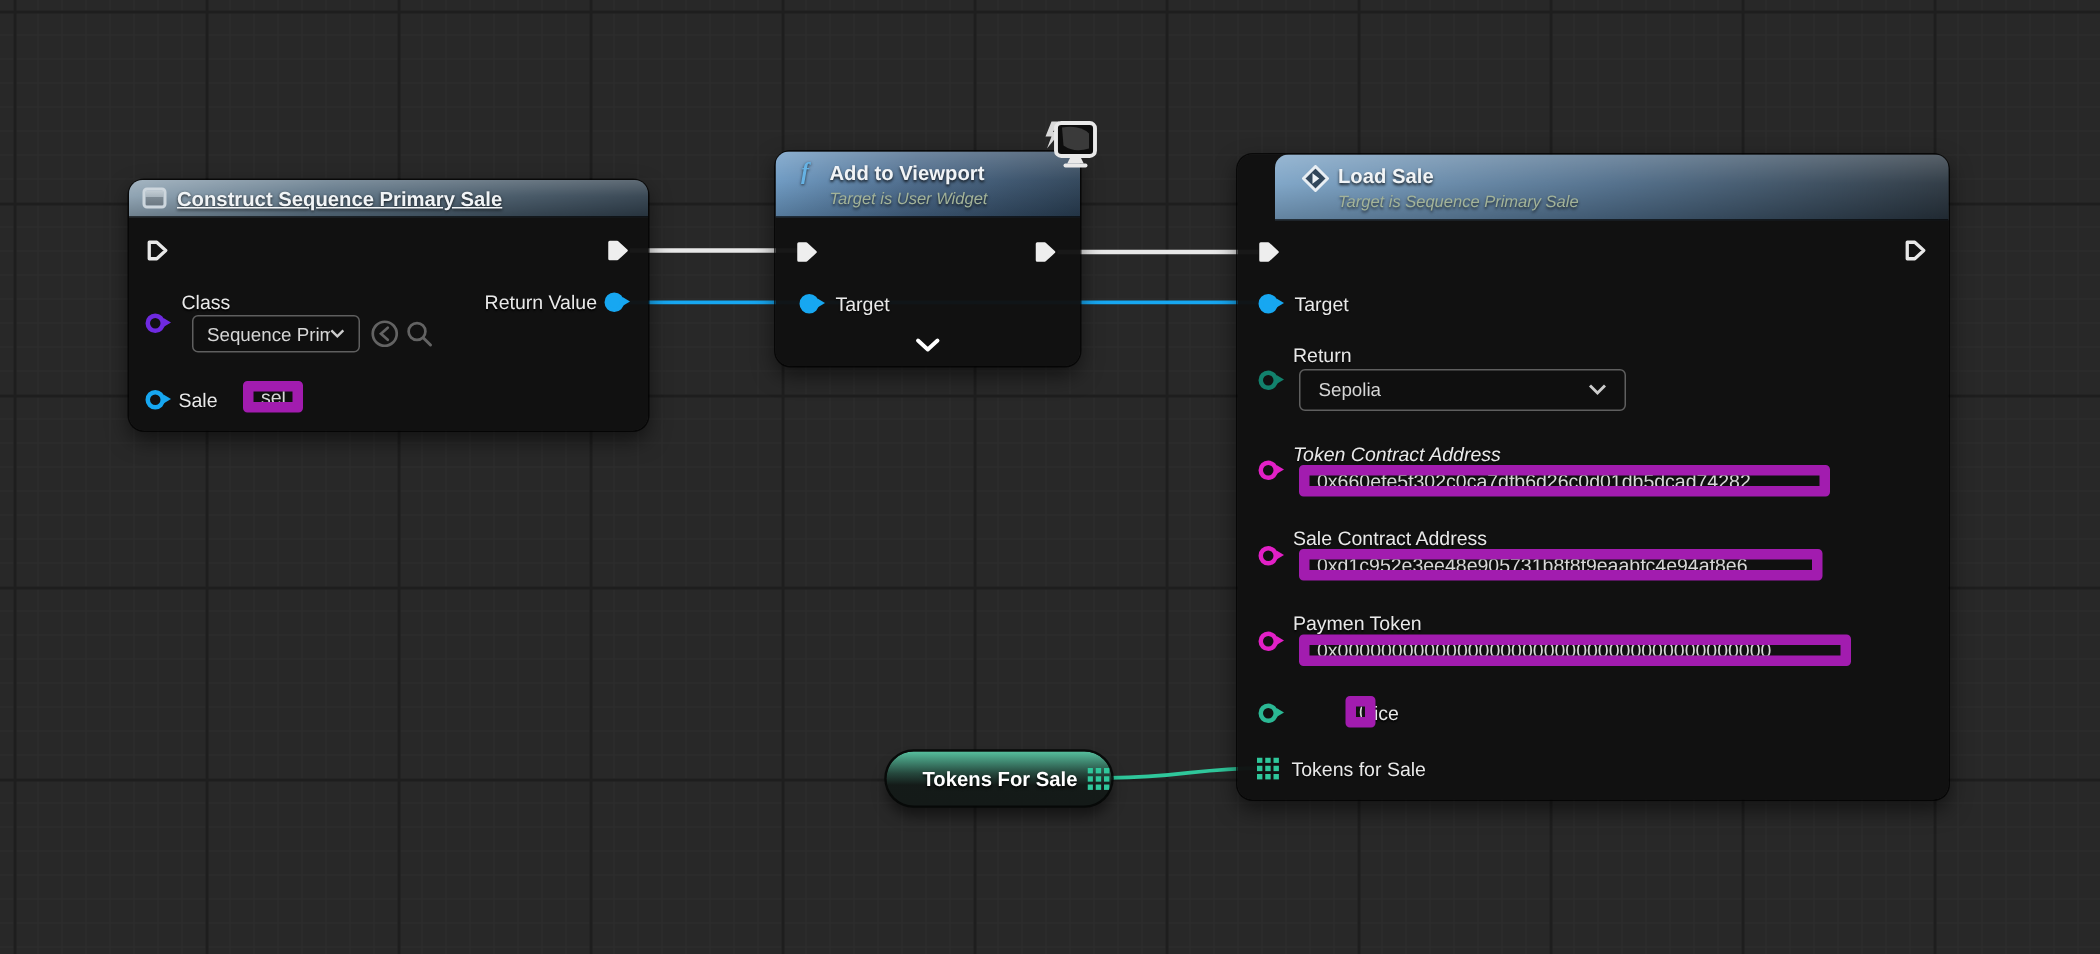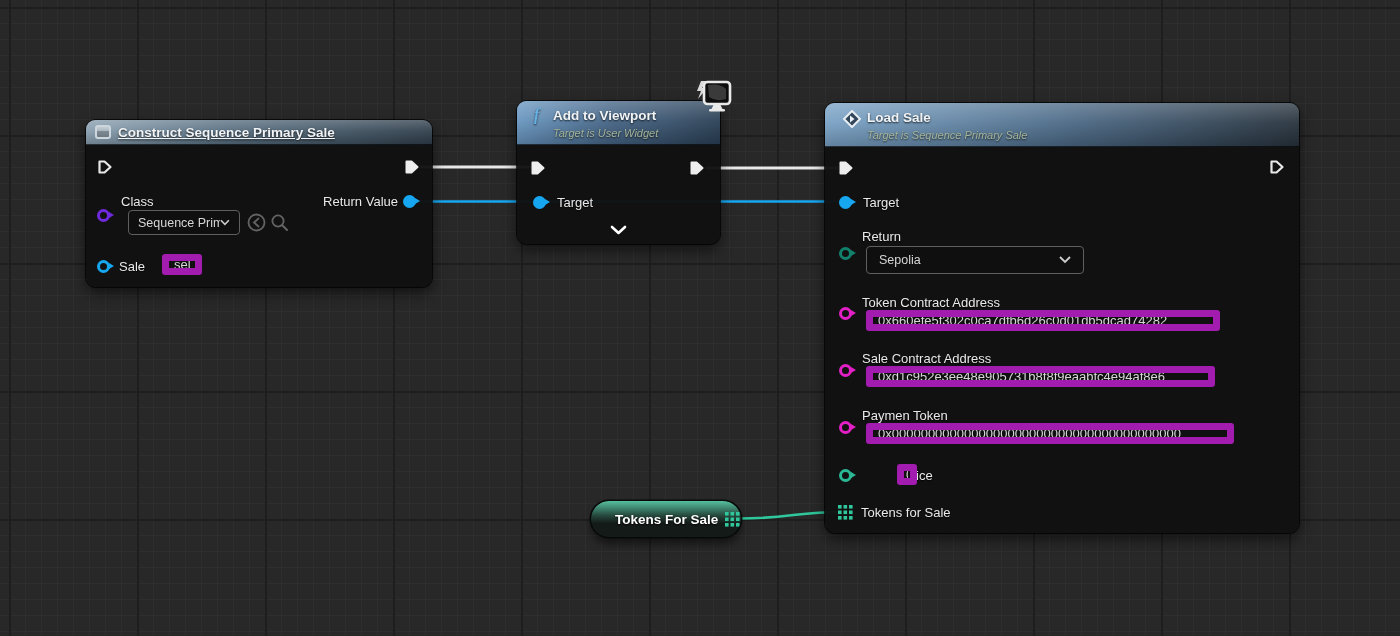"Load Sale" .hdr-loadsale { margin-left: none -> 25px }
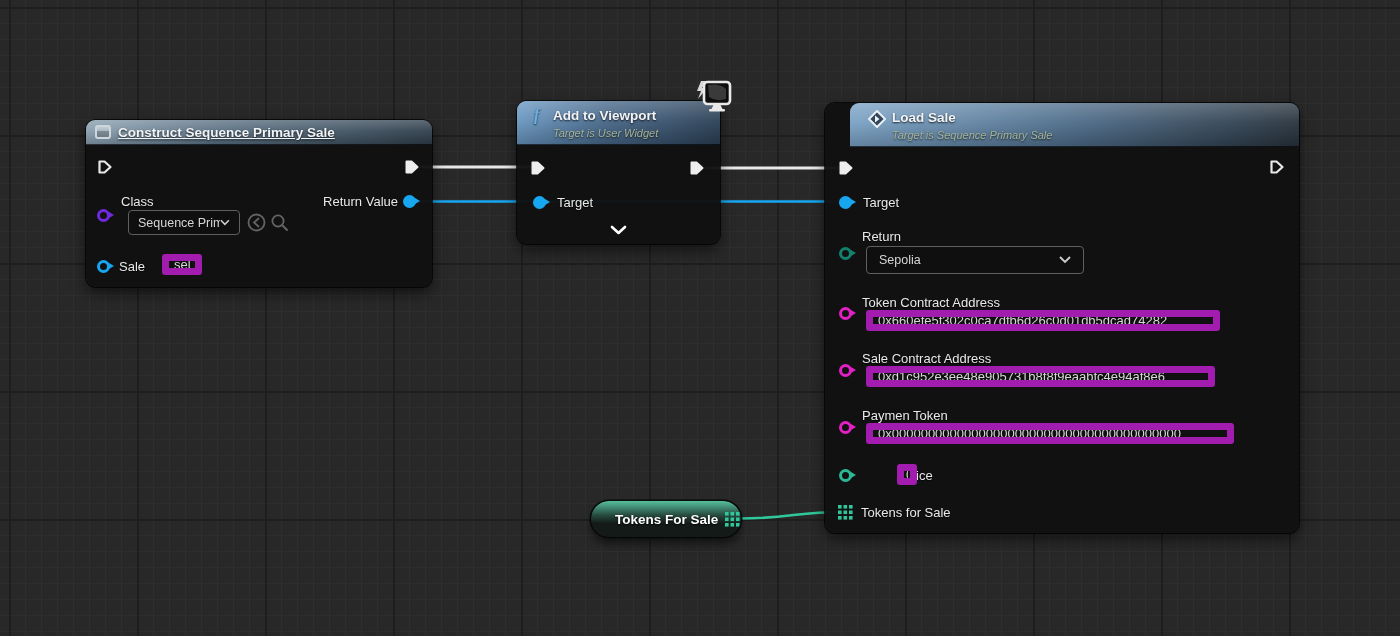"Token Contract Address" span.lbl { font-style: none -> italic }
